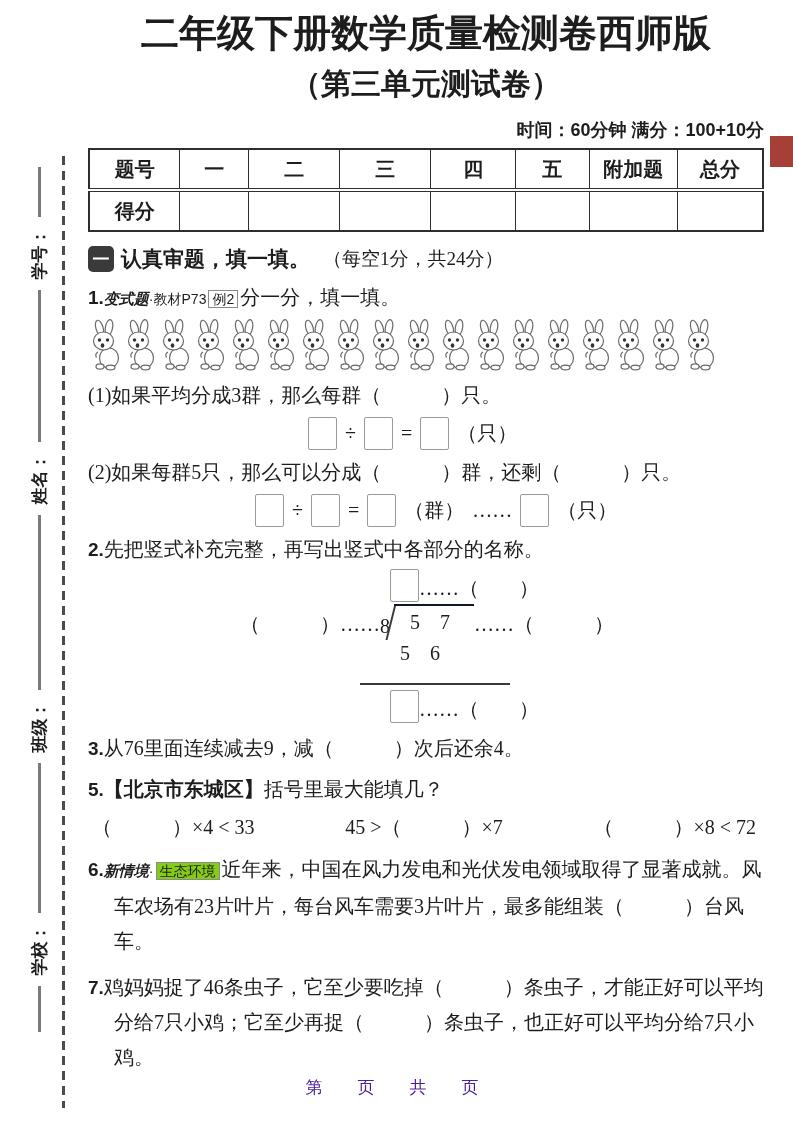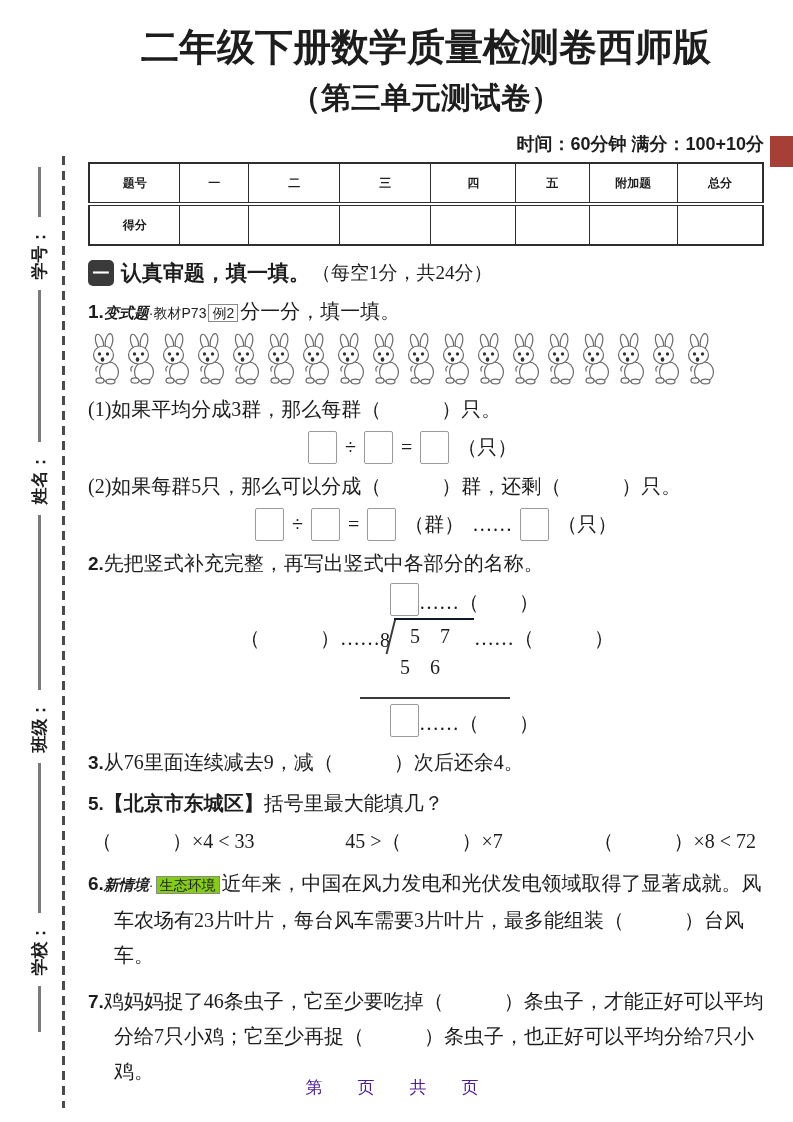"二年级下册数学质量检测卷西师版" .content { top: 22px -> 8px }
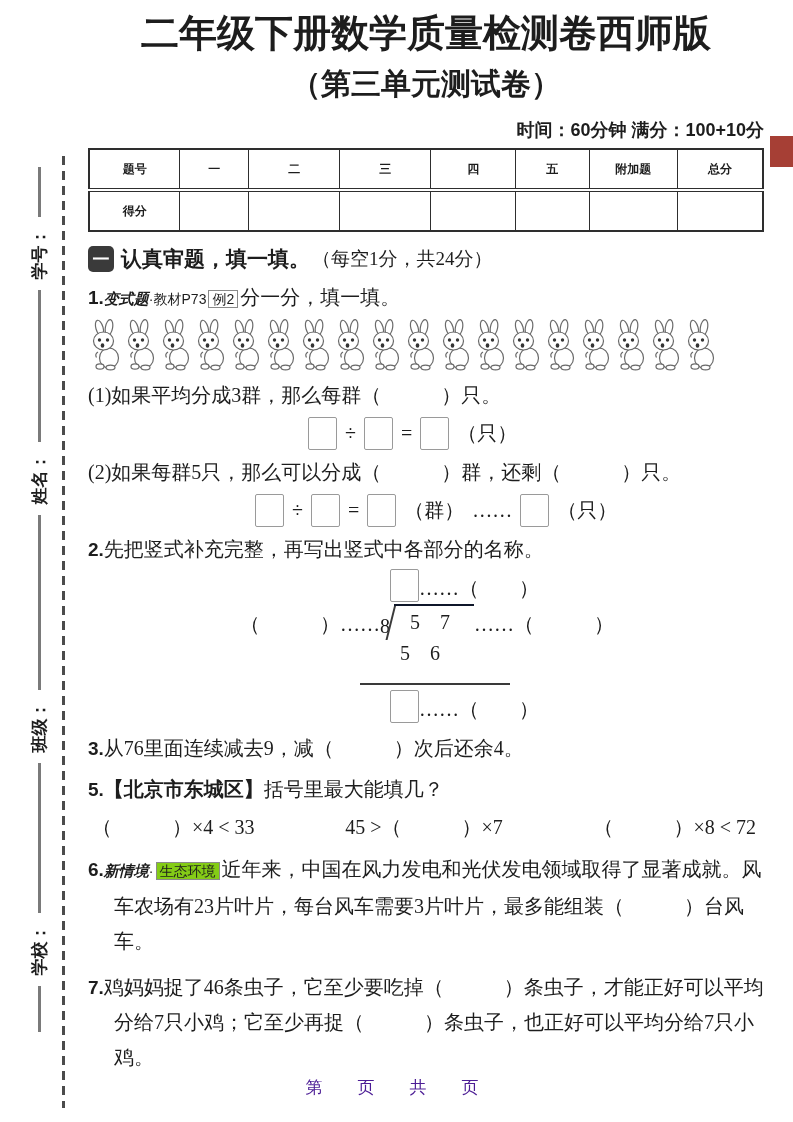"题号" table.score td { font-size: 12px -> 20px }
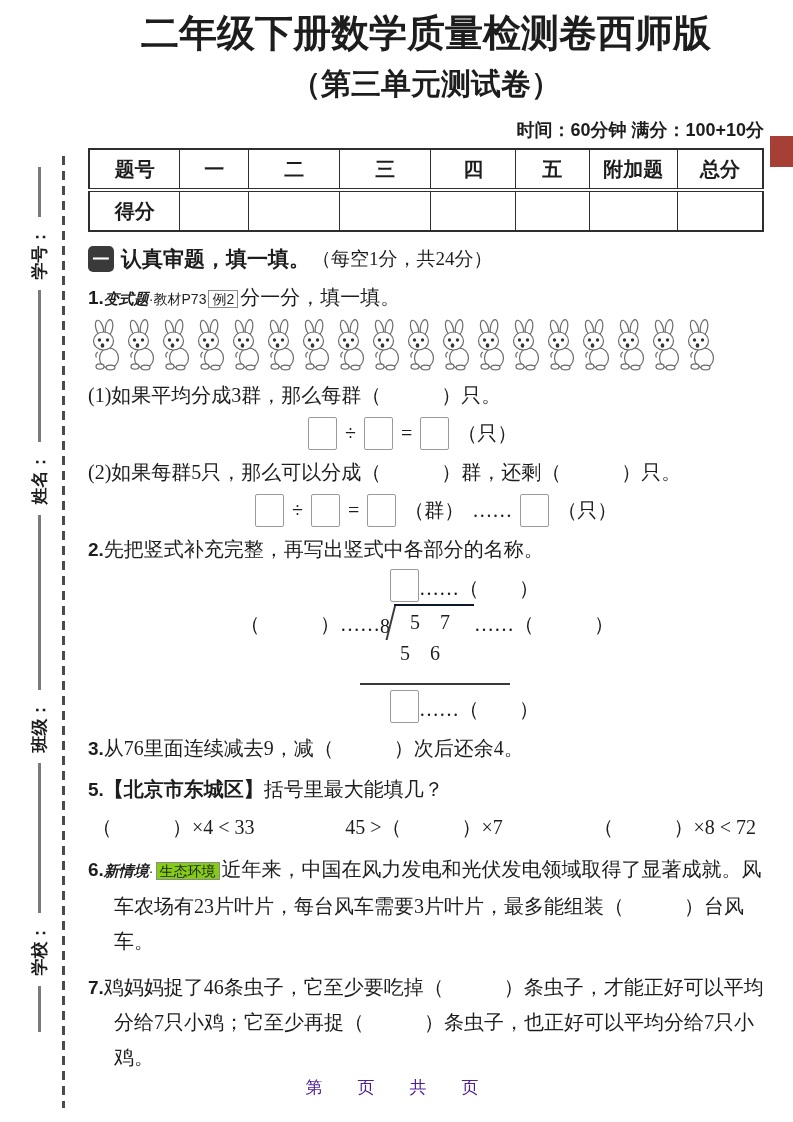"（每空1分，共24分）" .section-note { margin-left: 2px -> 13px }
